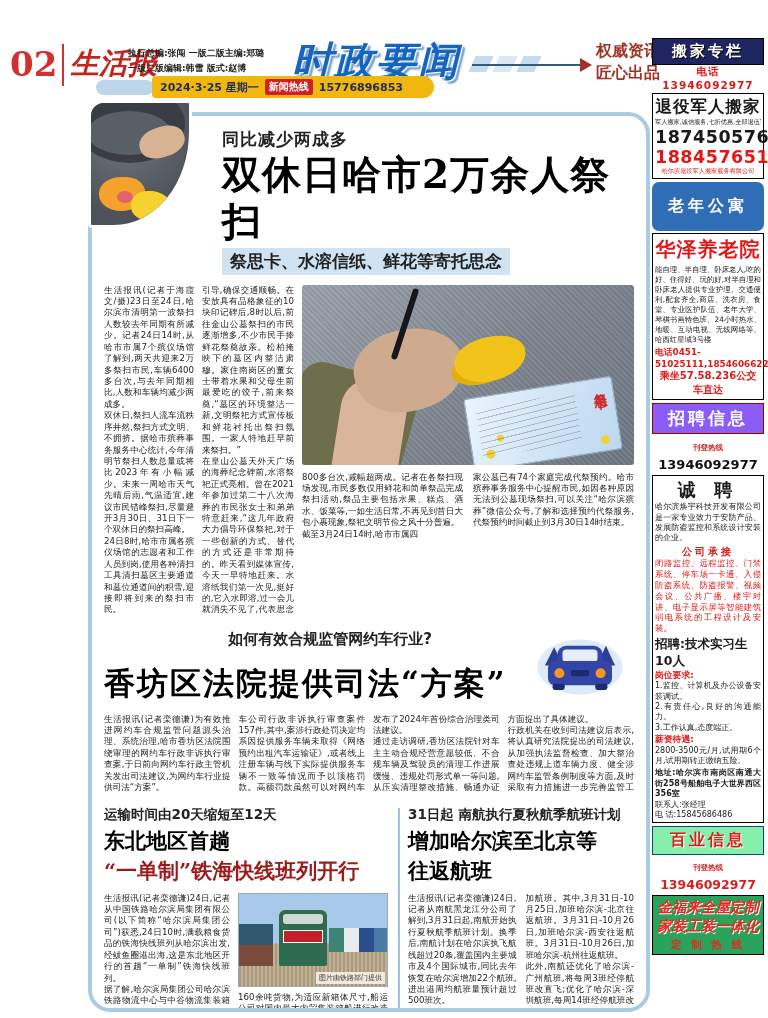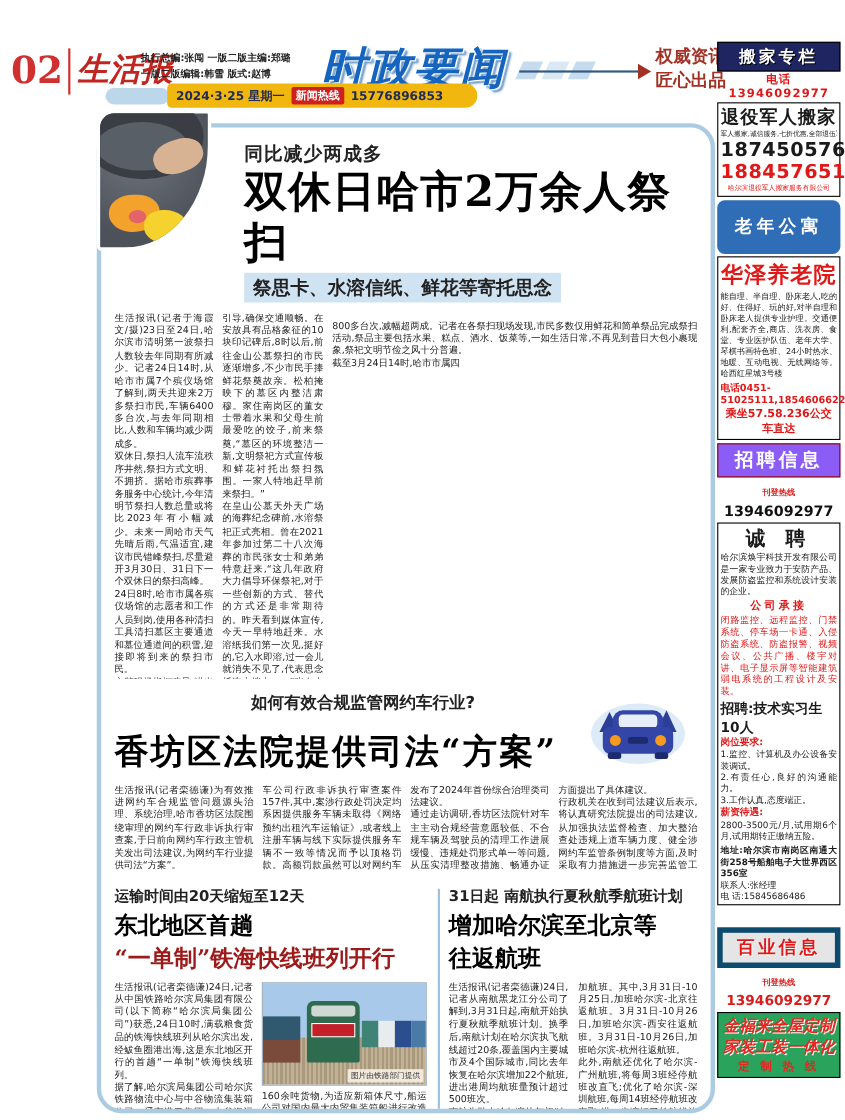"800多台次,减幅超两成。记者在各祭扫现场发现,市民多数仅用鲜花和简单祭品完成祭" .lead-right { flex-direction: row -> column }
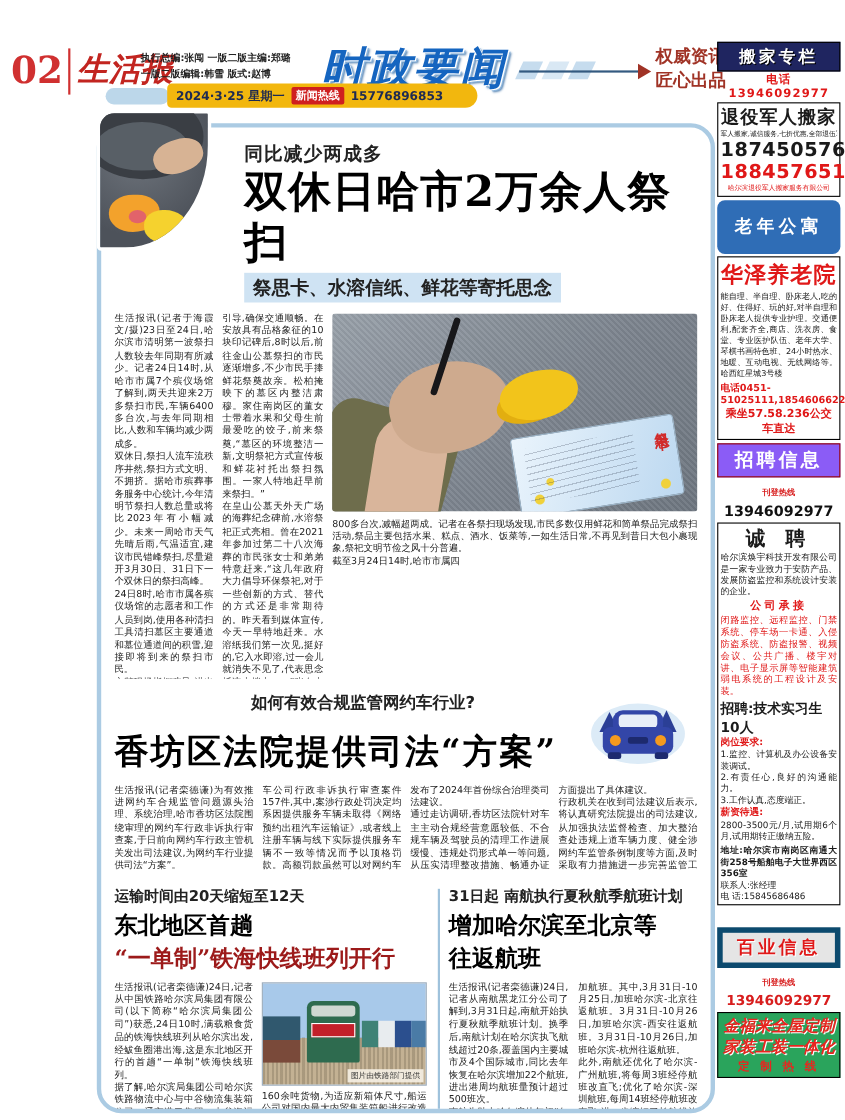"家公墓已有74个家庭完成代祭预约。哈市殡葬事务服务中心提醒市民,如因各种原因无法" div.coltext { html: none -> <div>家公墓已有74个家庭完成代祭预约。哈市殡葬事务服务中心提醒市民,如因各种原因无法到公墓现场祭扫,可以关注“哈尔滨殡葬”微信公众号,了解和选择预约代祭服务,代祭预约时间截止到3月30日14时结束。</div> }
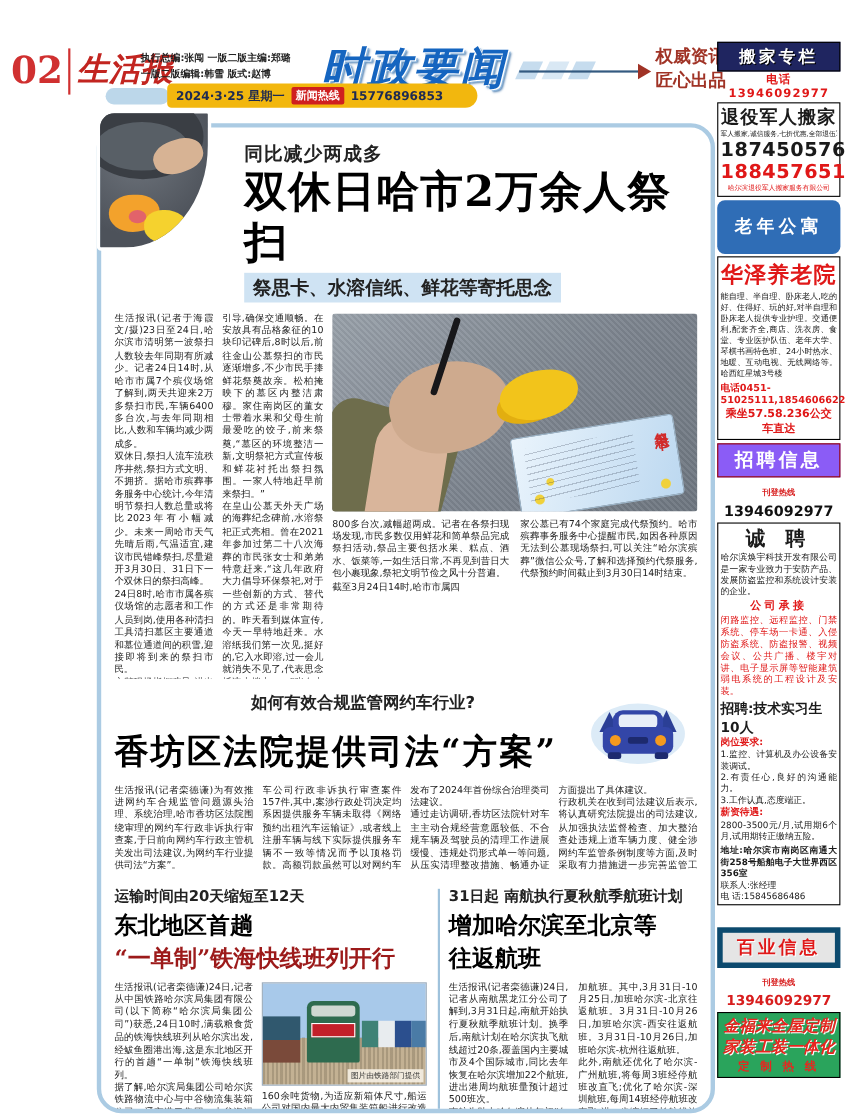"百业信息" .sb-baiye-banner { background: #e5e5e5 -> #86efac; border: 5px solid #0c4a6e -> 1px solid #0c4a6e; margin-top: 20px -> 3px }
